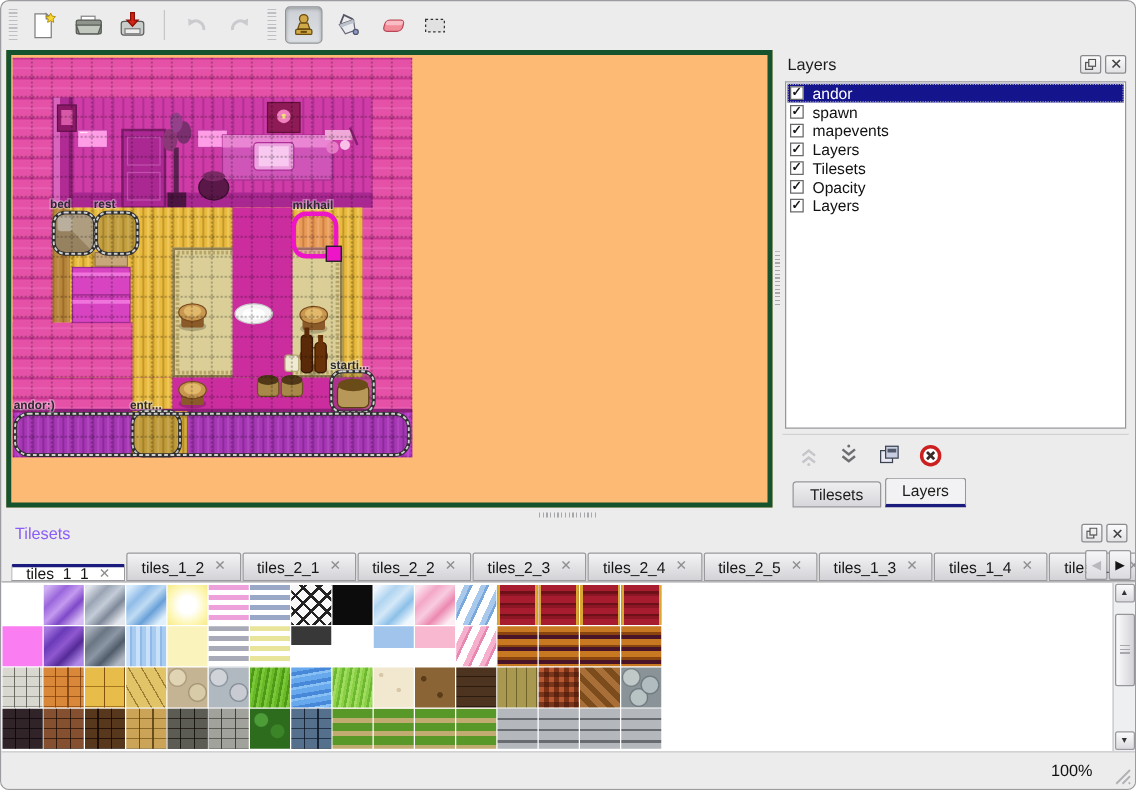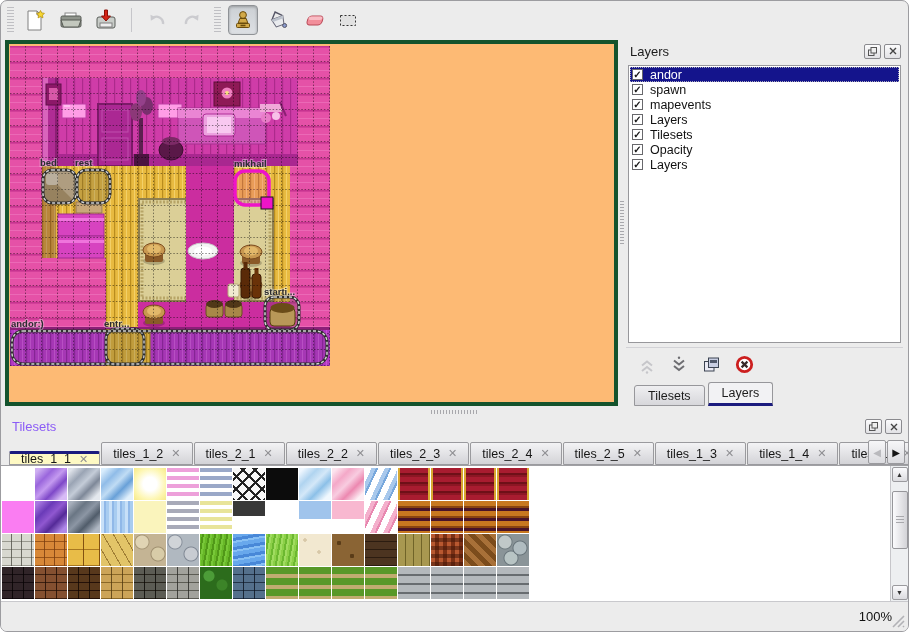"tiles_1_1" .ts-tab.active { background: #fef9c3 -> #ffffff }
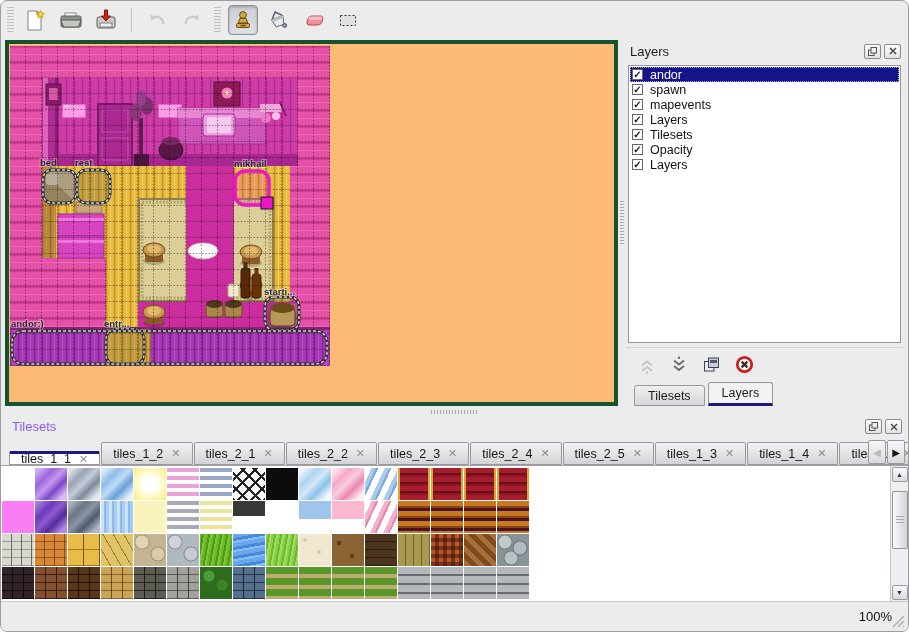"100%" .statusbar { padding-right: 16px -> 34px }
